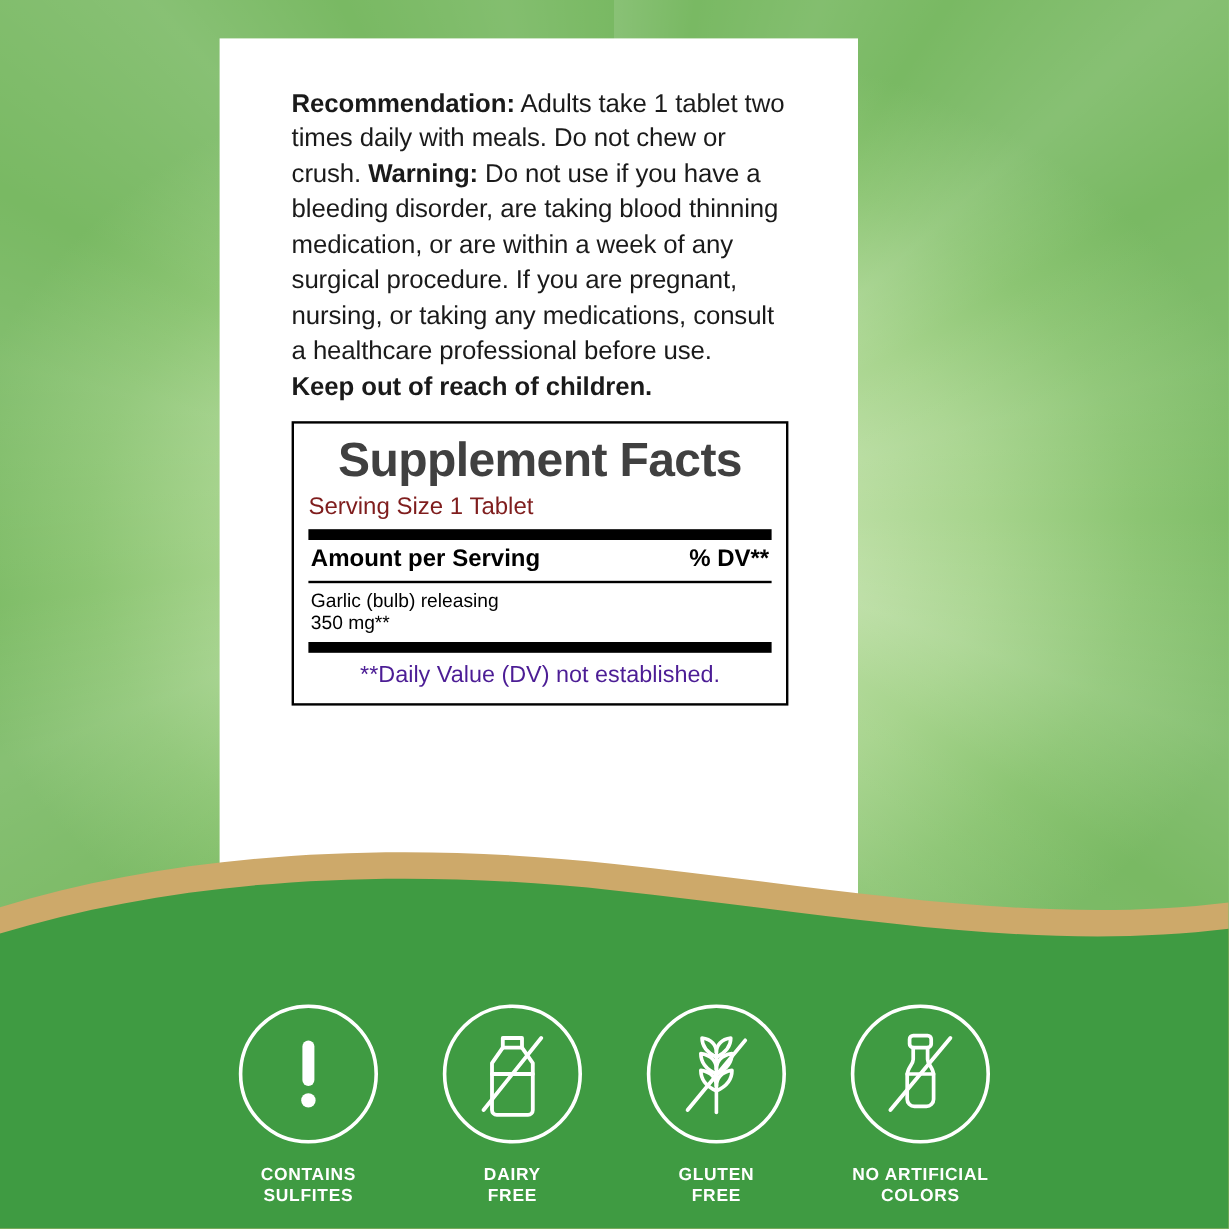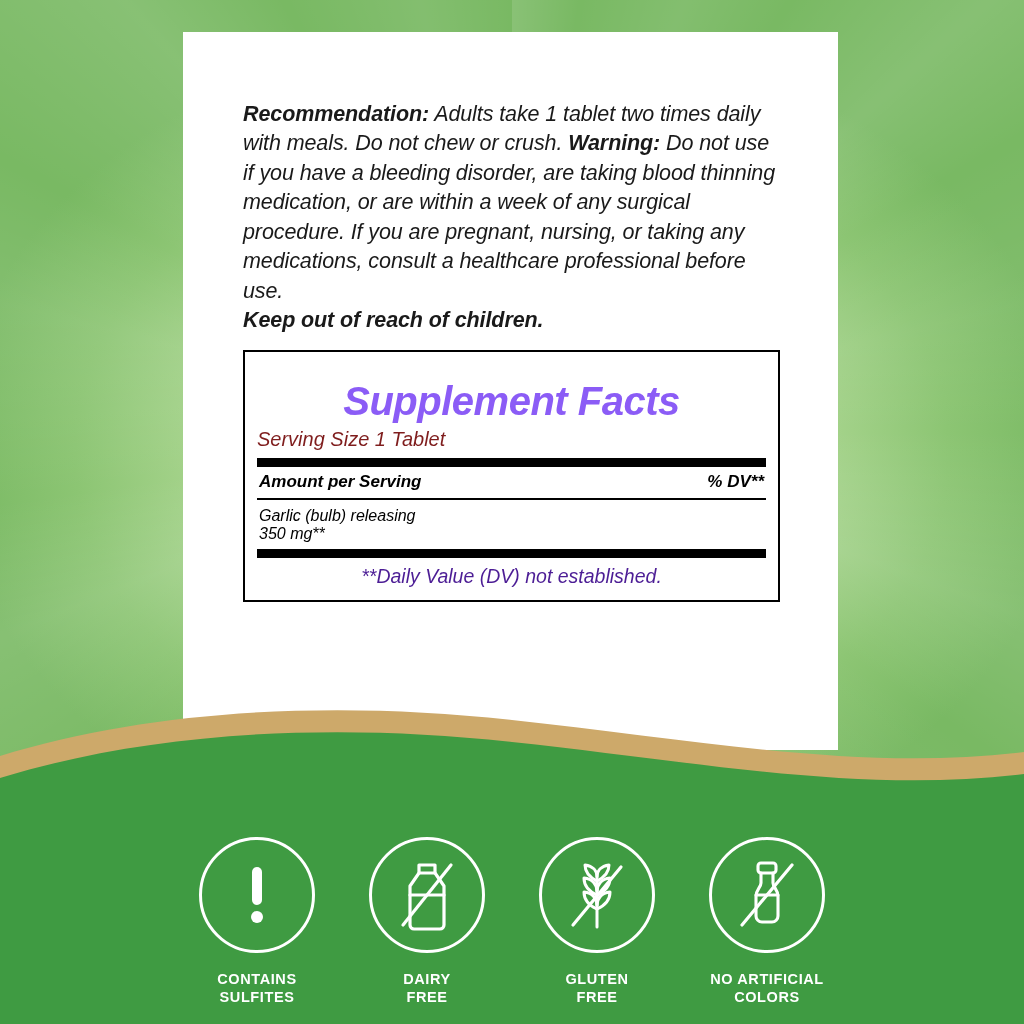"Recommendation: Adults take 1 tablet" .label-panel { font-style: italic -> none; padding: 68px 58px 0 60px -> 40px 58px 0 60px; width: 655px -> 532px }
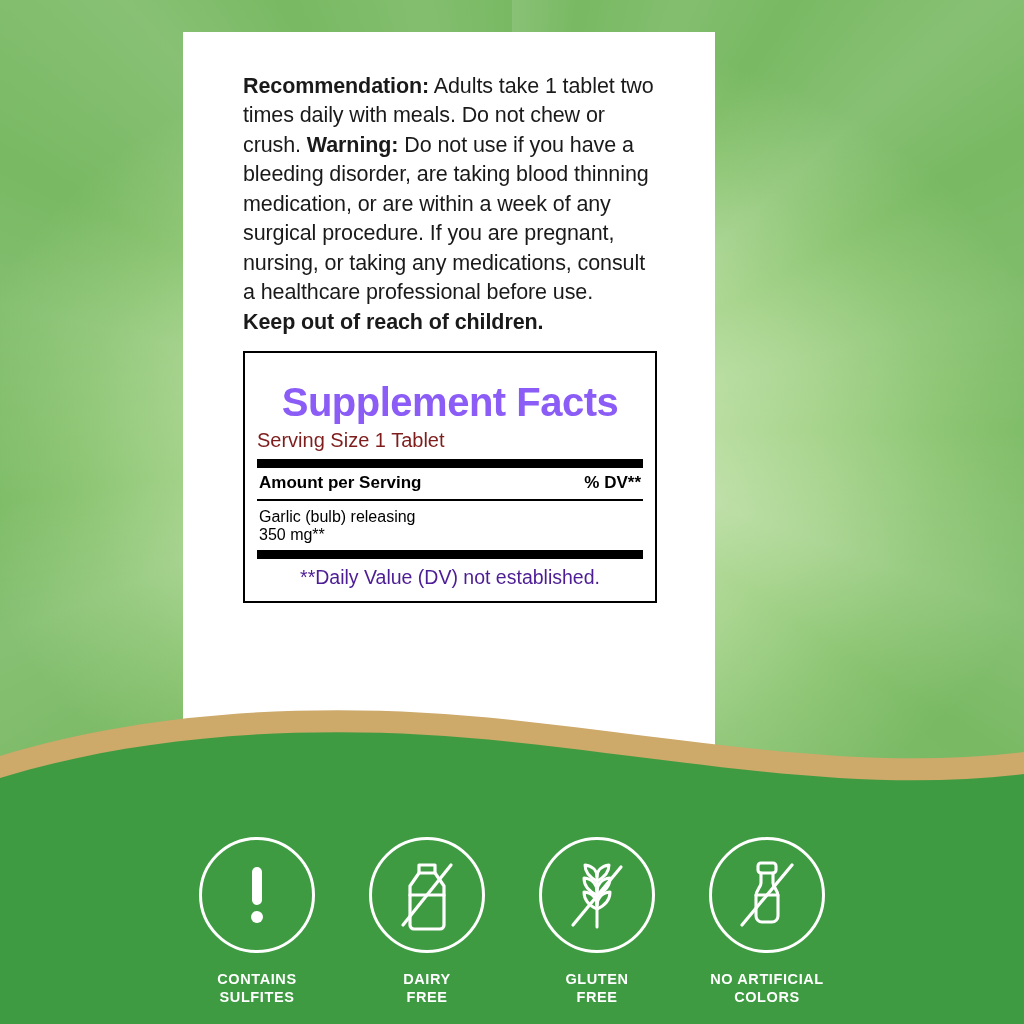"Supplement Facts" .sf-title { color: #8b5cf6 -> #404040; margin: 20px 0 6px 0 -> 2px 0 6px 0 }
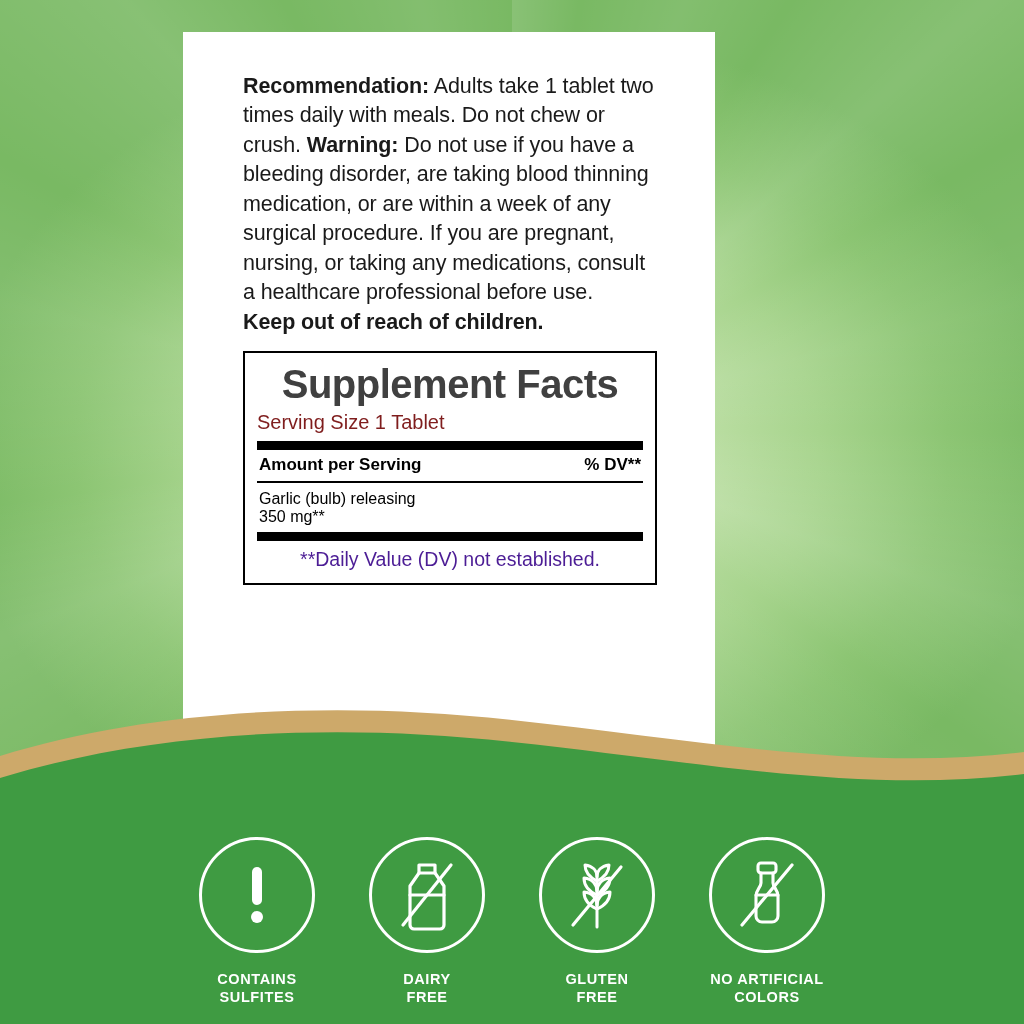"Amount per Serving" .sf-row { font-size: 17px -> 20px }
